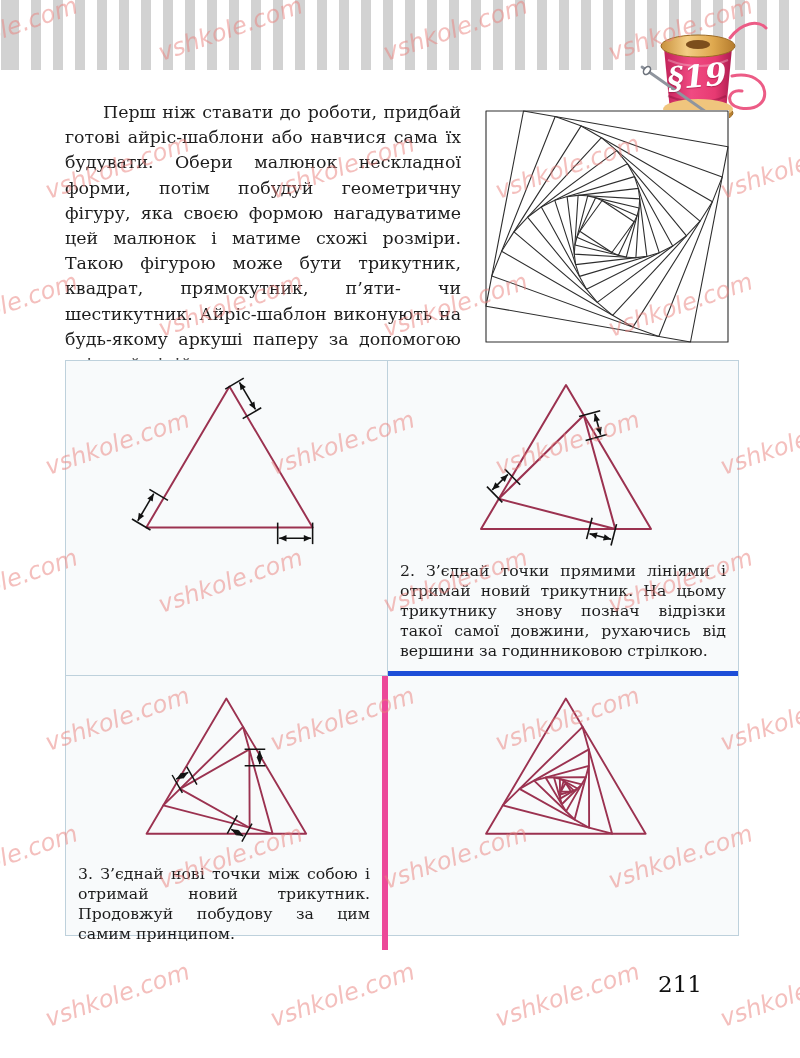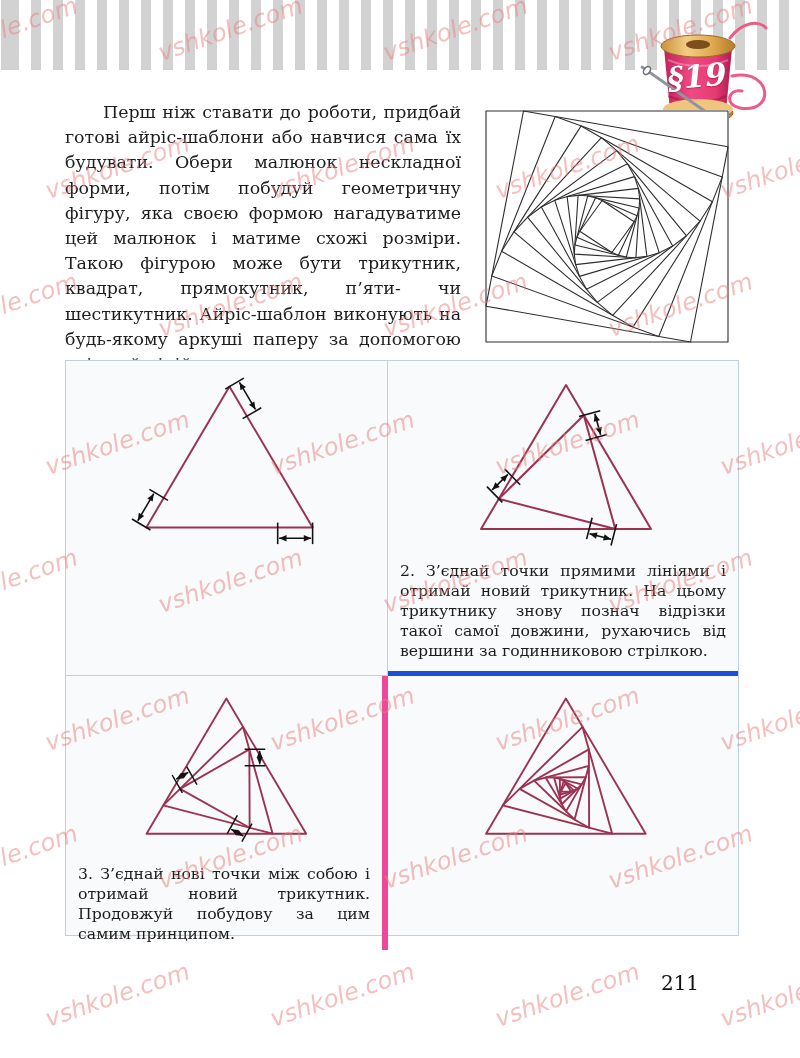"211" .pagenum { font-size: 20px -> 23px }
